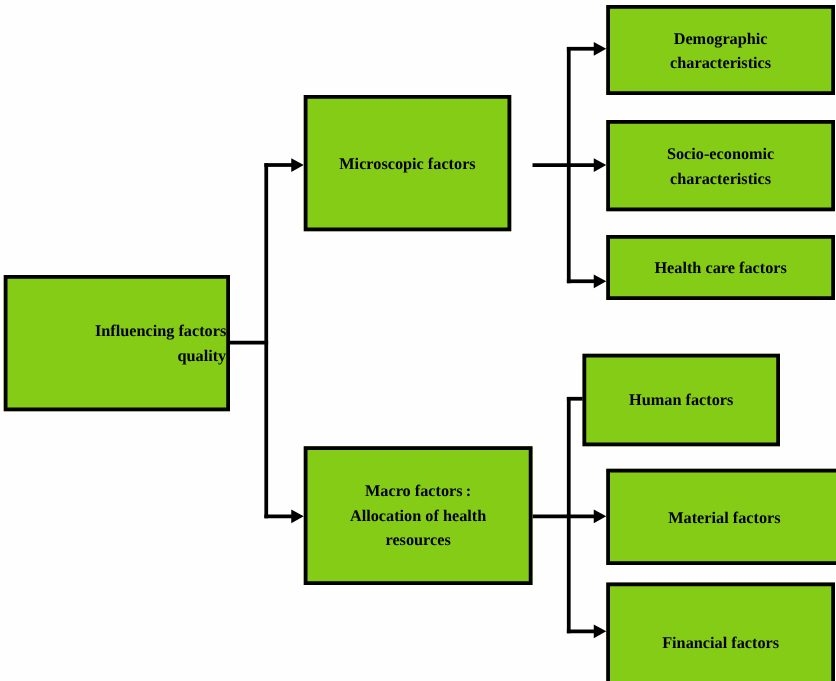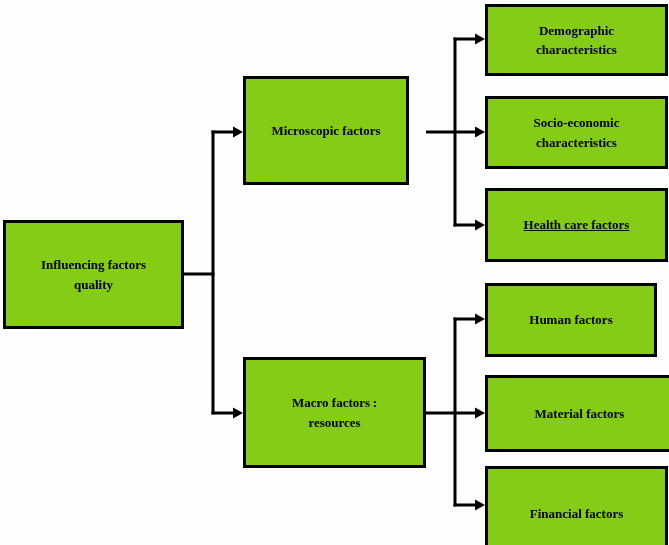"Health care factors" .n-healthcare { height: 74px -> 52px; text-decoration: underline -> none }
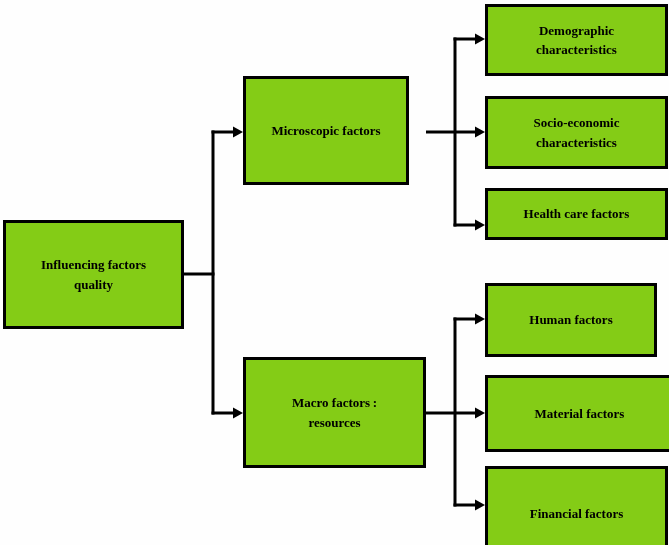"Influencing factors" .n-root { align-items: none -> flex-end }
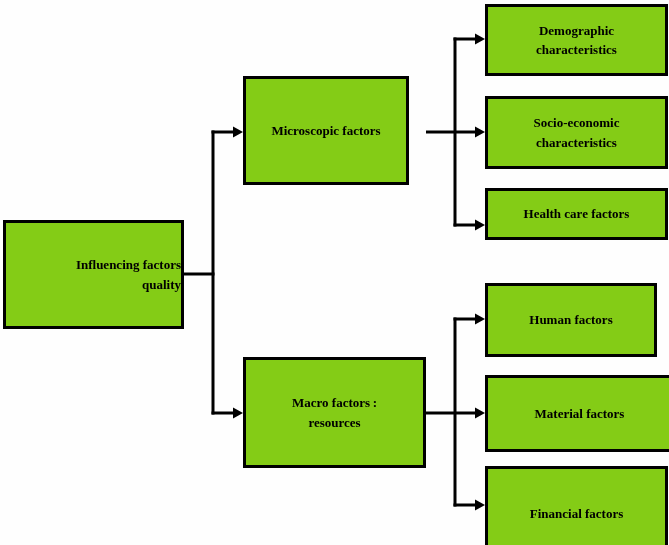"Human factors" .n-human { left: 485px -> 466px; width: 172px -> 158px }
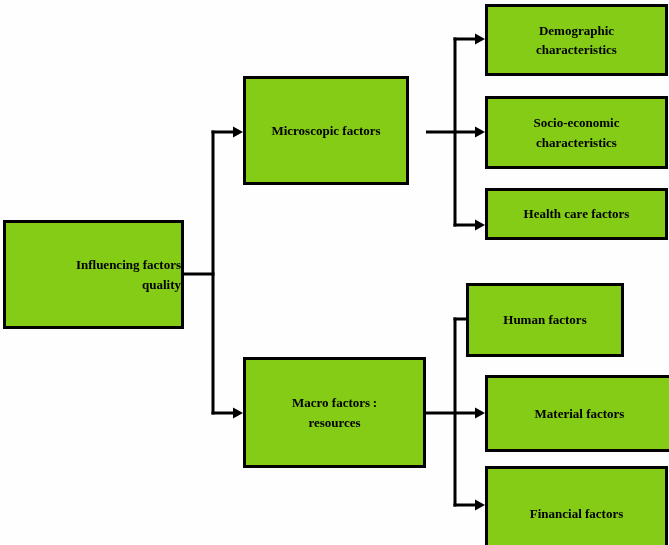"Allocation of health" span { html: none -> <span>Allocation of health</span> }
